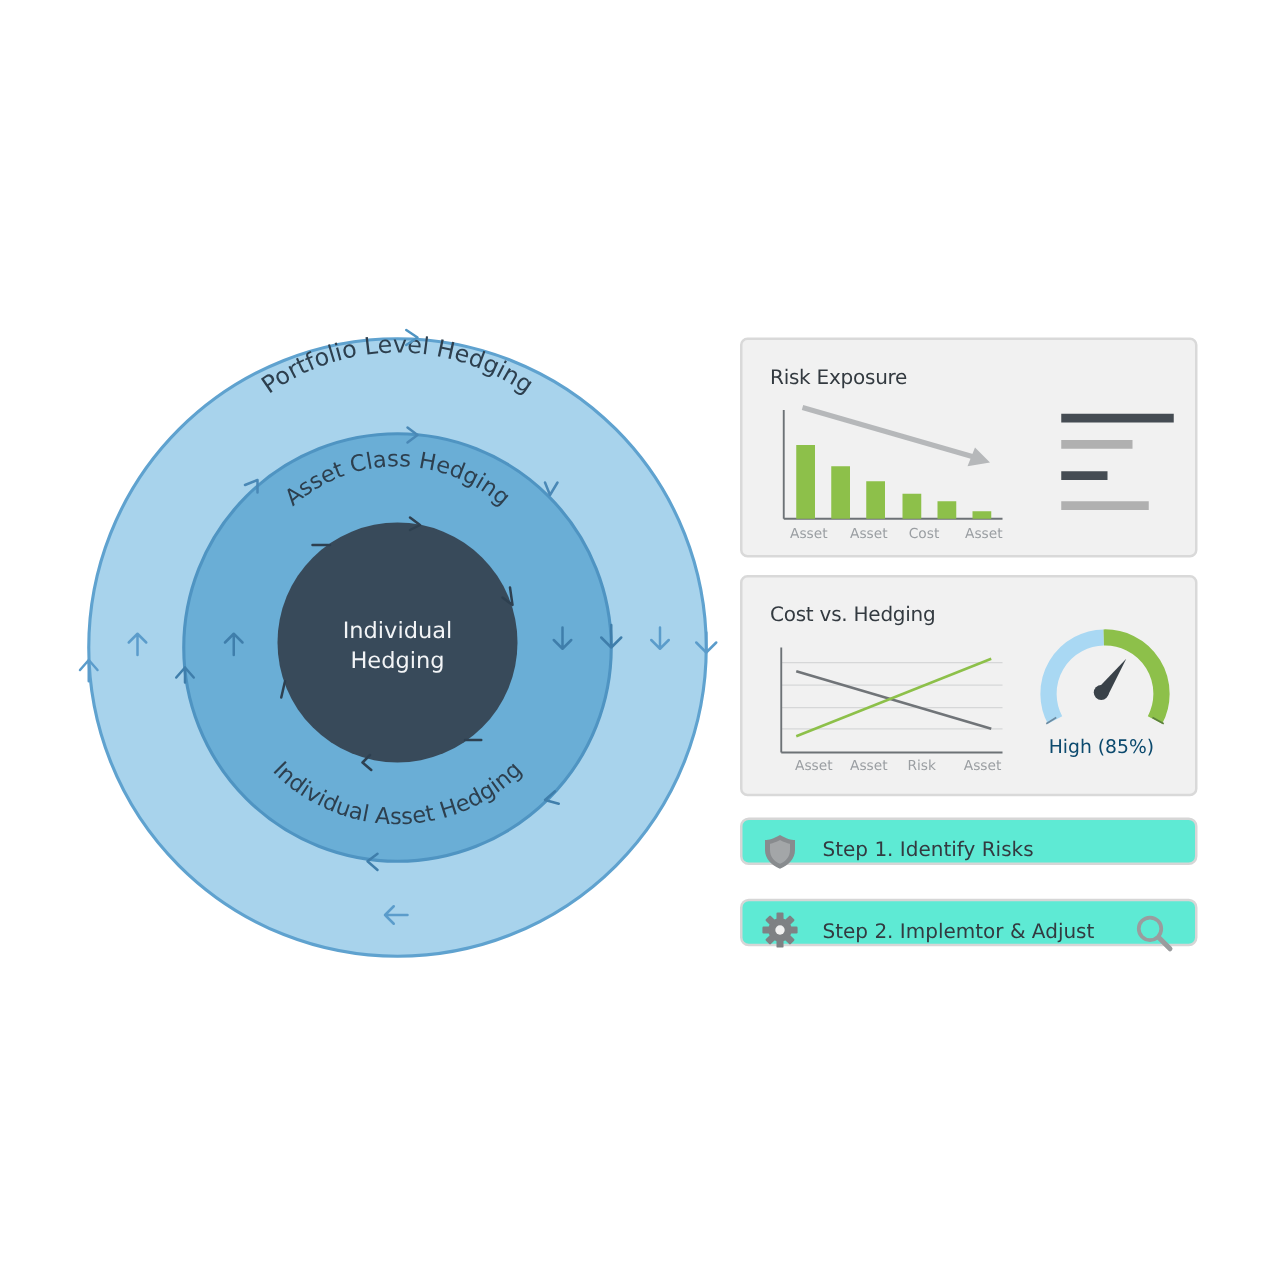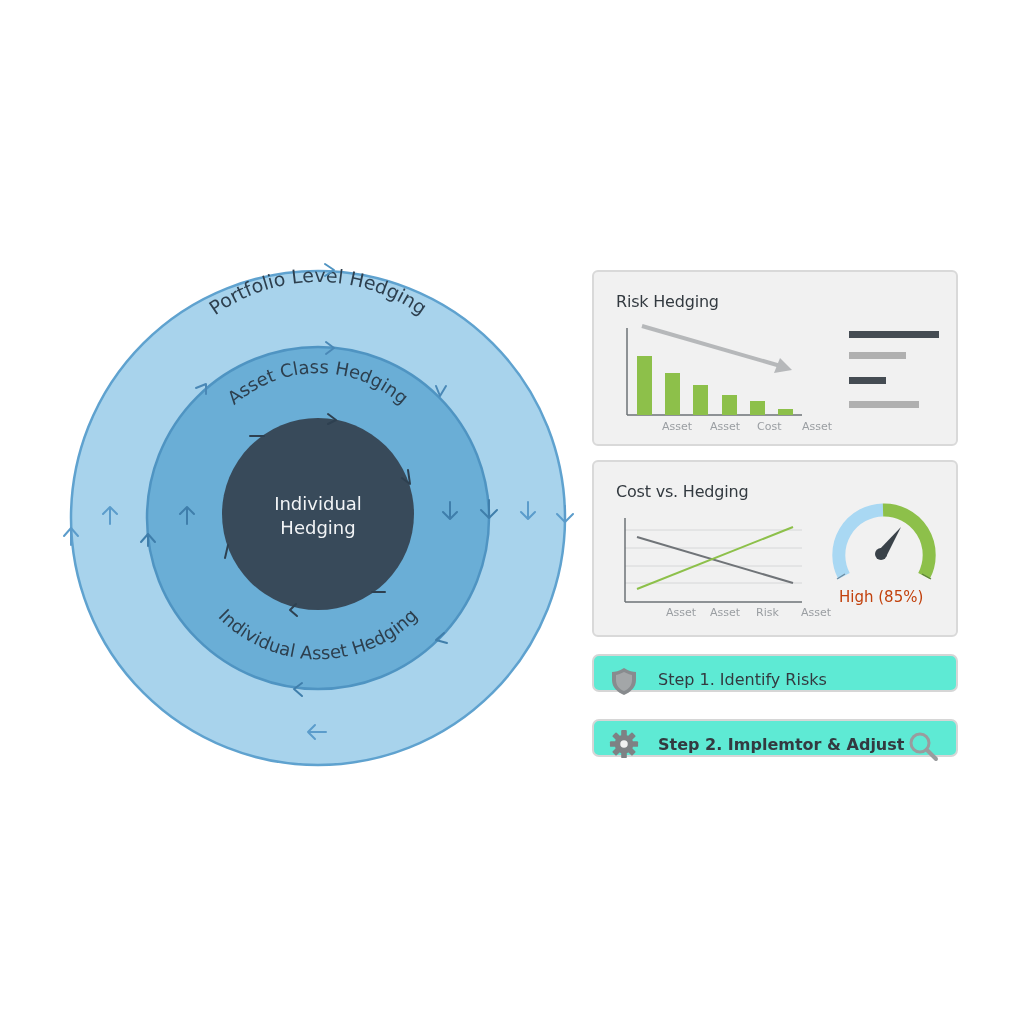"Risk Hedging" div.panel-title { text: Hedging -> Exposure }
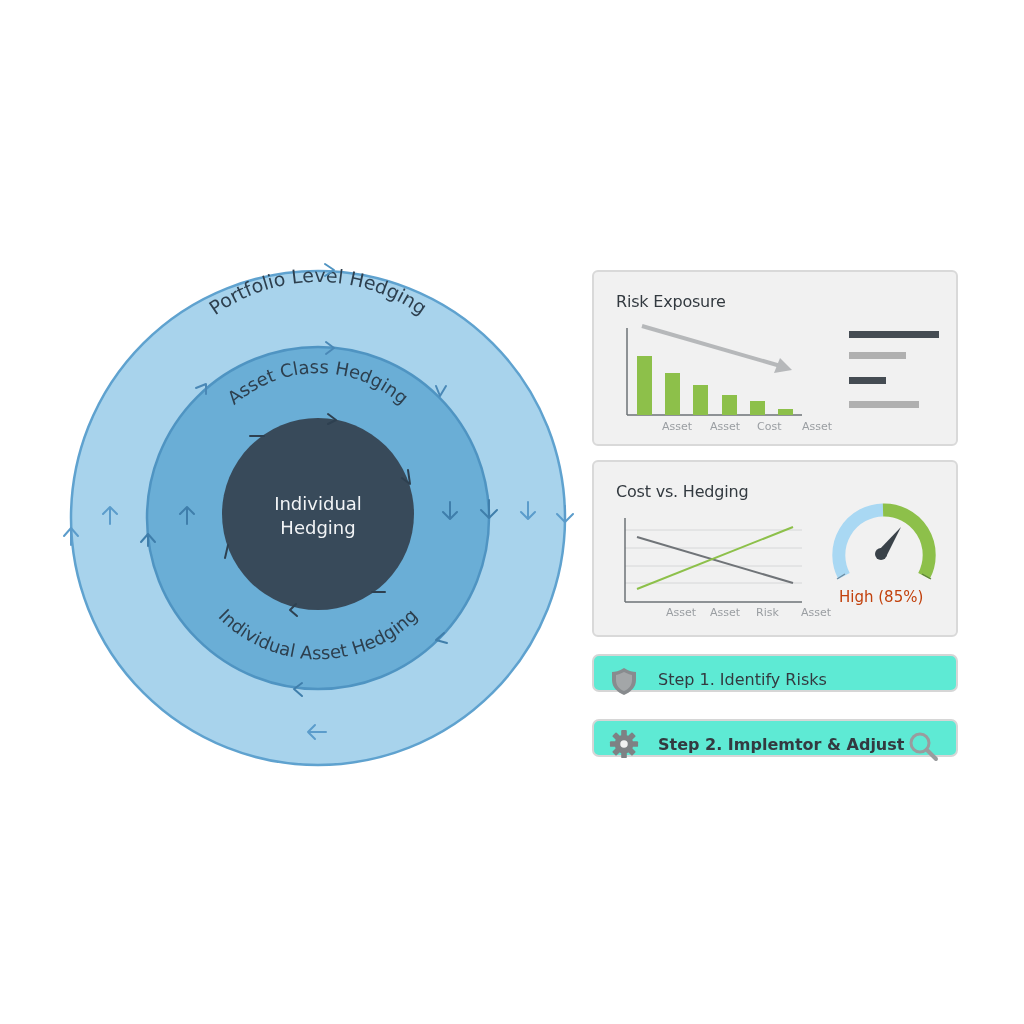"Asset" .axis-label { margin-left: 30px -> none }
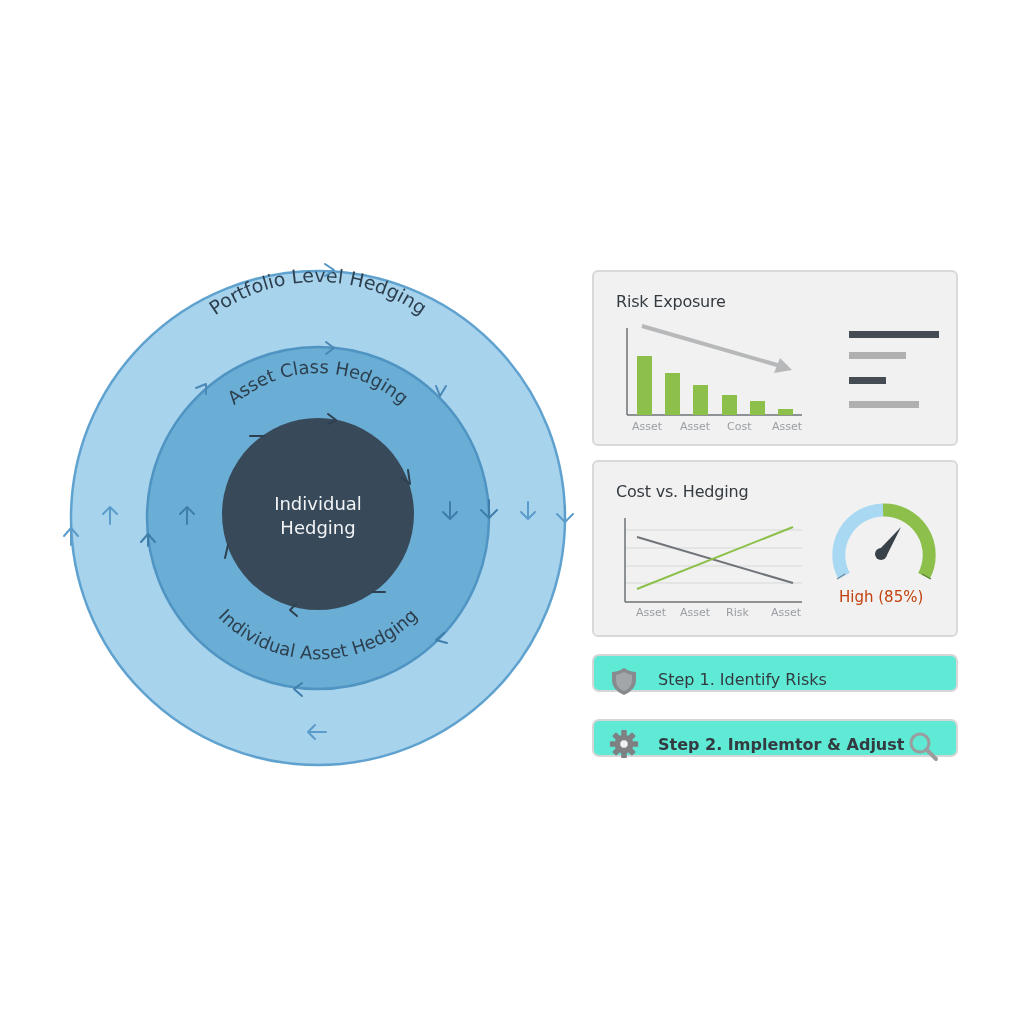"High (85%)" .gauge-label { color: #c2410c -> #0c4a6e }
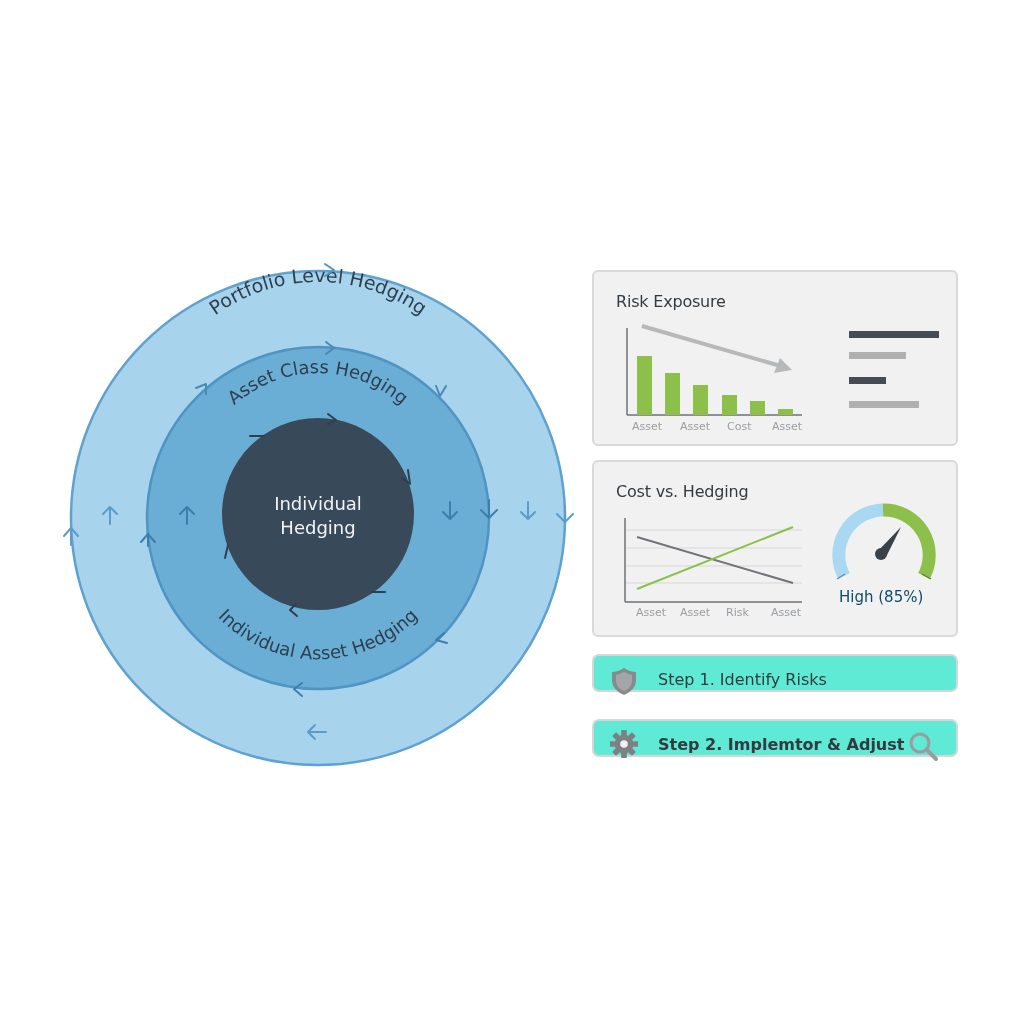"Step 2. Implemtor & Adjust" #step-2 { font-weight: bold -> none }
